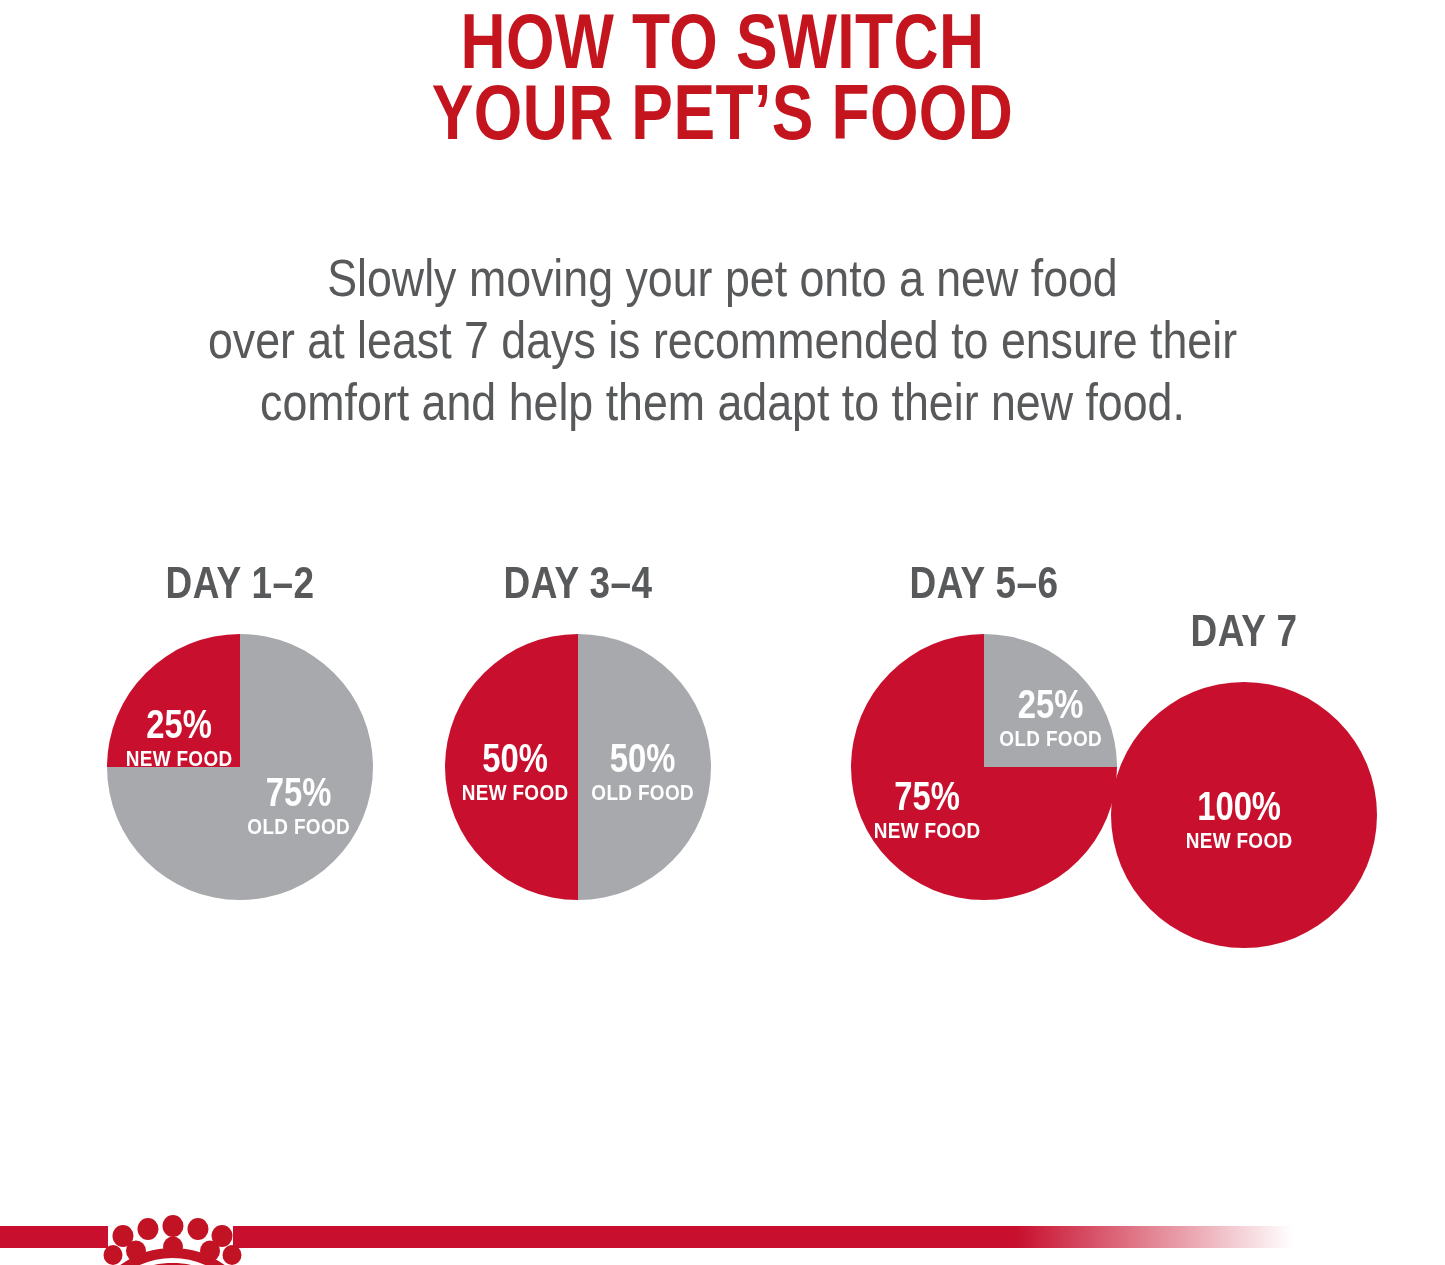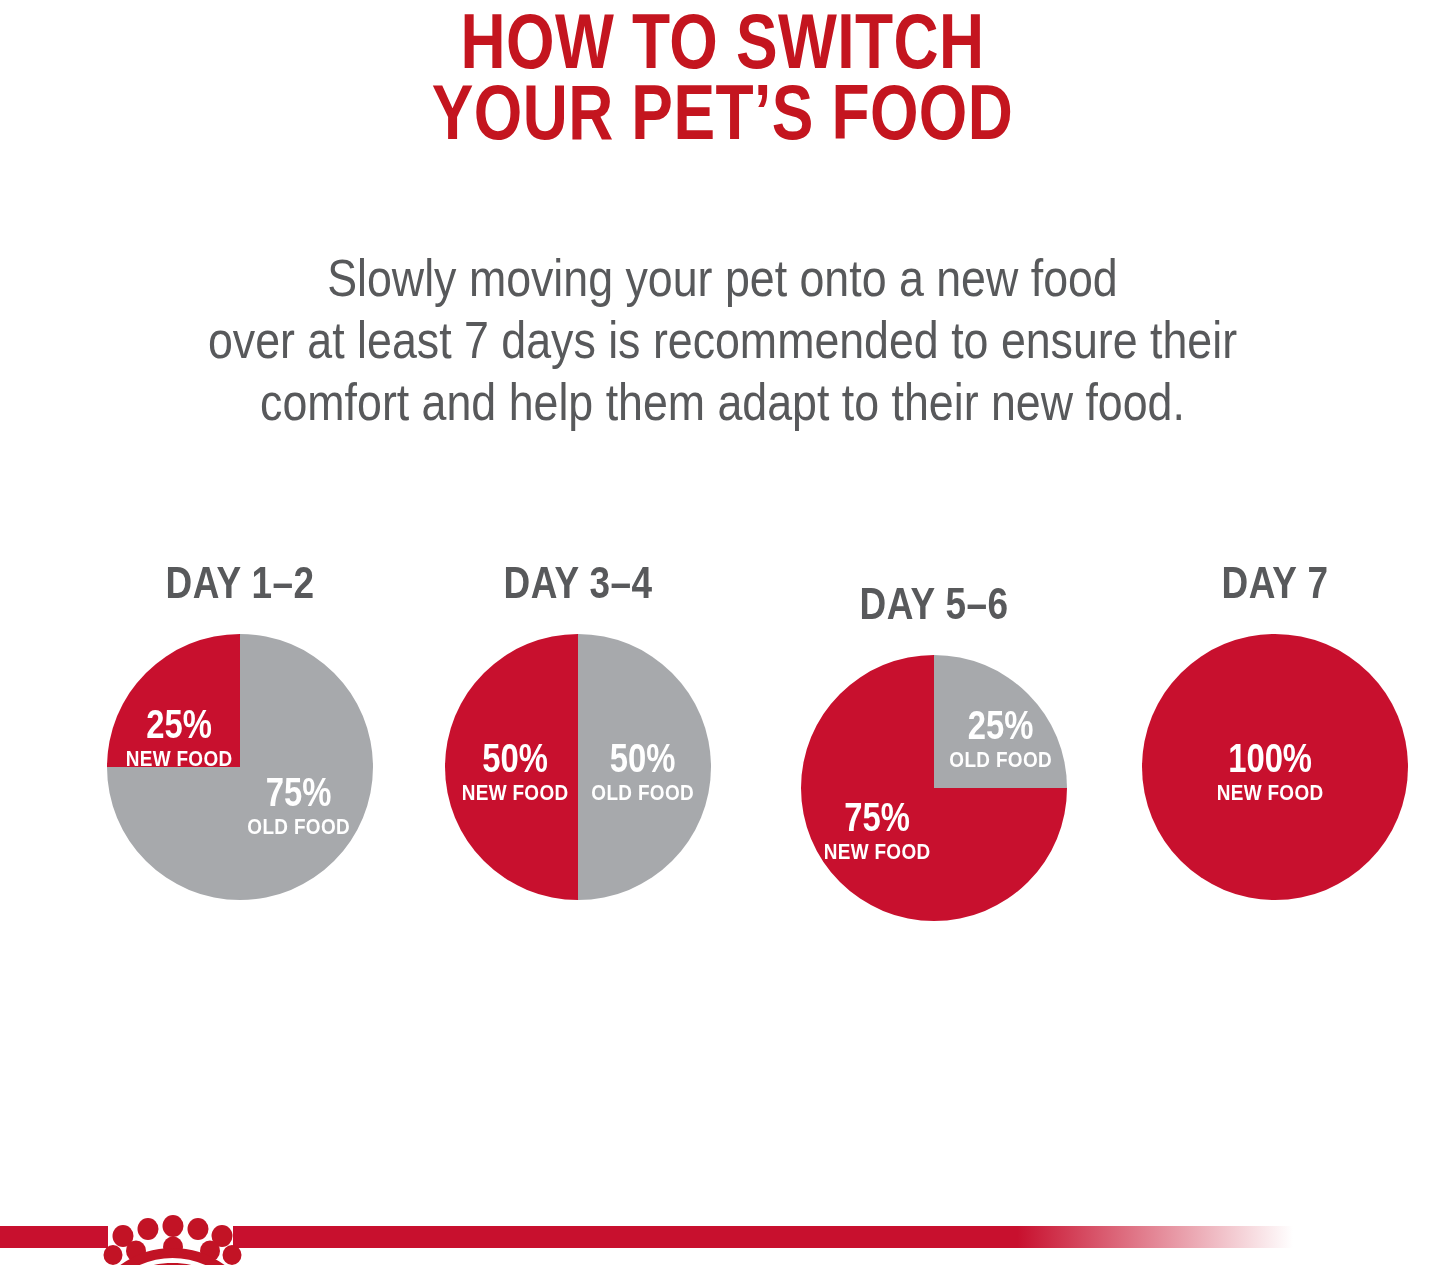"DAY 5–6" .pie-col[data-col="2"] { left: 784px -> 834px; margin-top: 21px -> none }
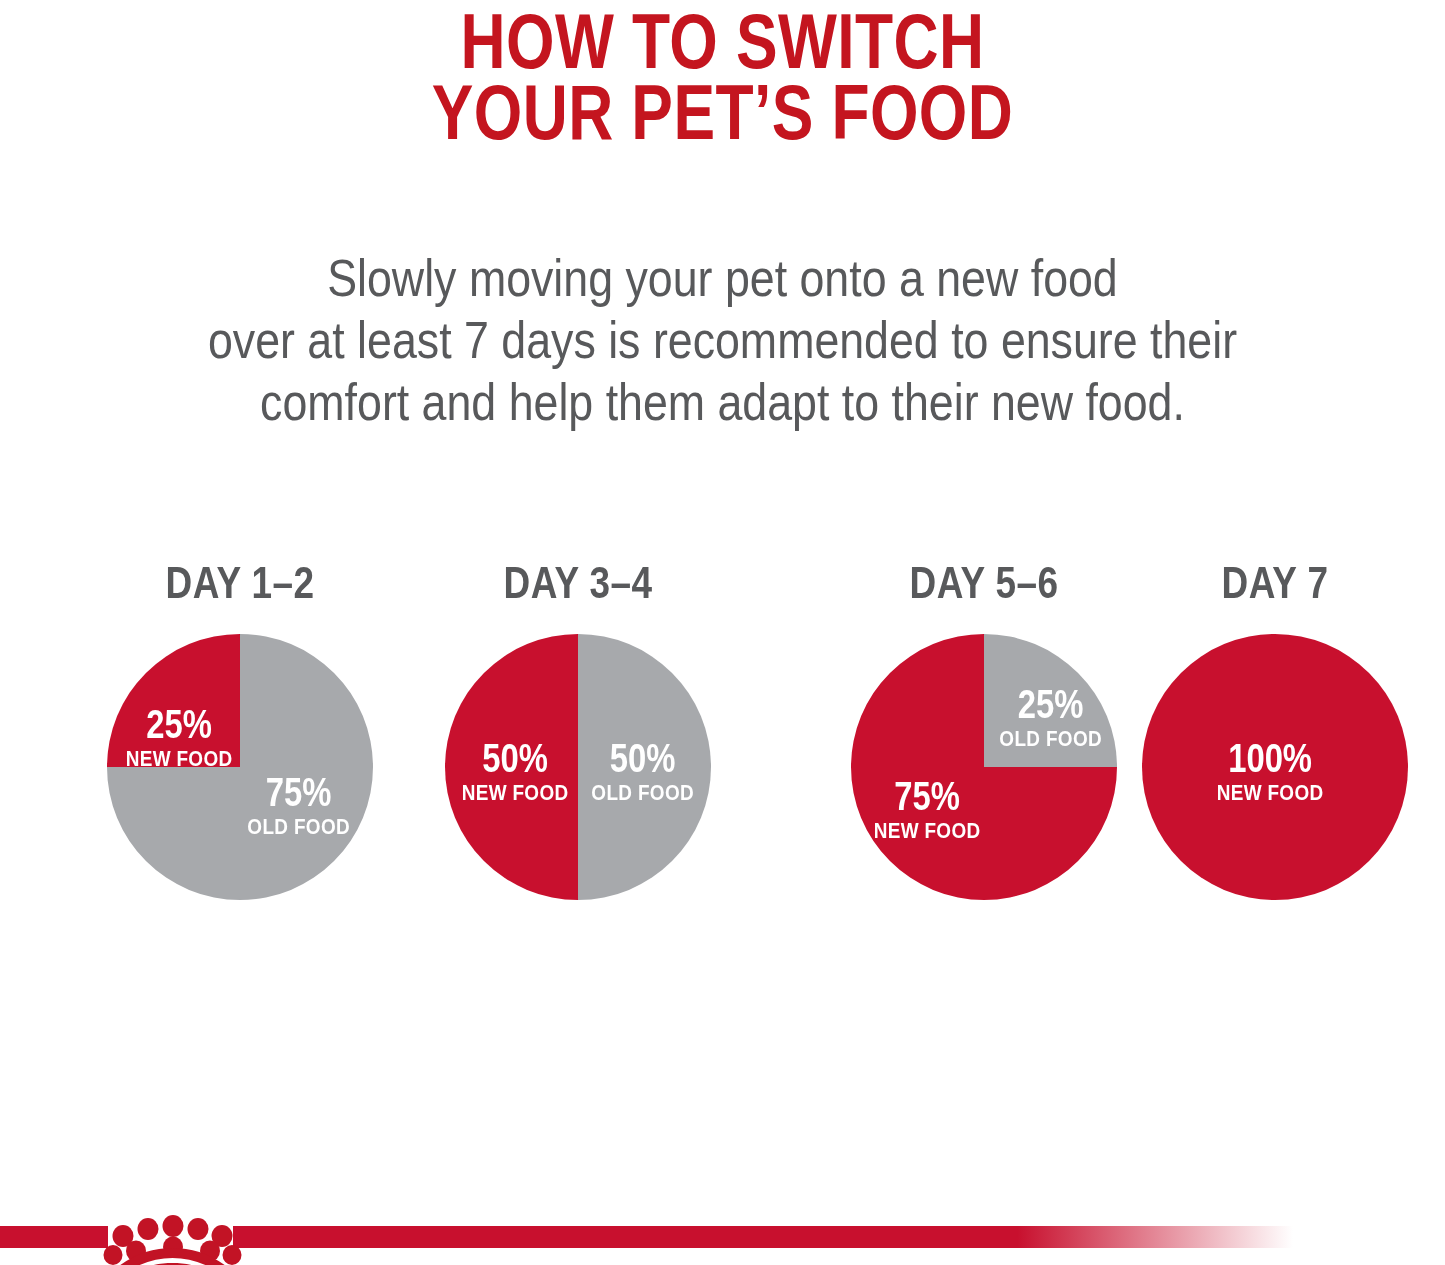"DAY 7" .pie-col[data-col="3"] { left: 1125px -> 1094px; margin-top: none -> 48px }
